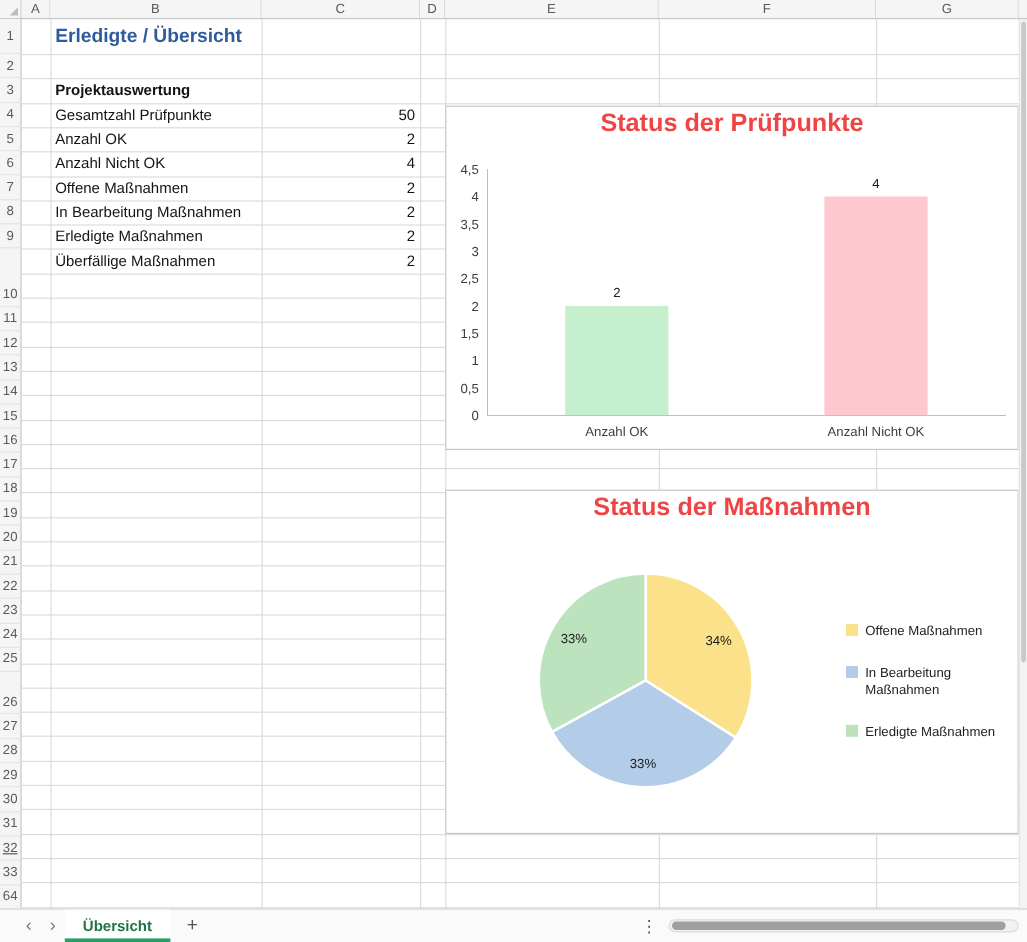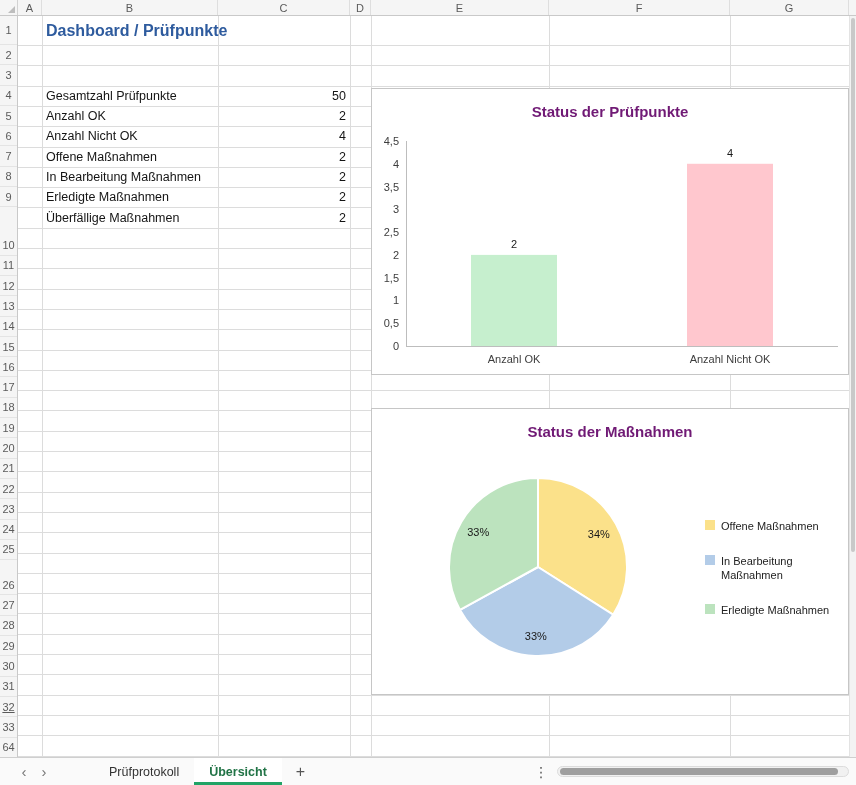"Dashboard / Prüfpunkte" div.cell { text: Dashboard / Prüfpunkte -> Erledigte / Übersicht }
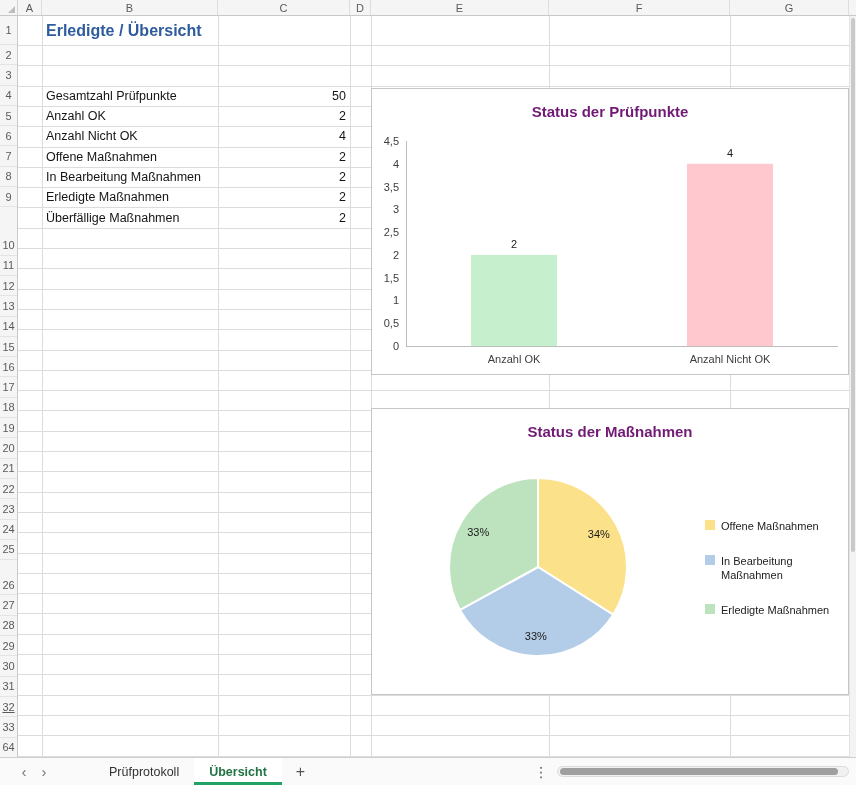"Projektauswertung" div.cell { html: none -> <div>Projektauswertung</div> }
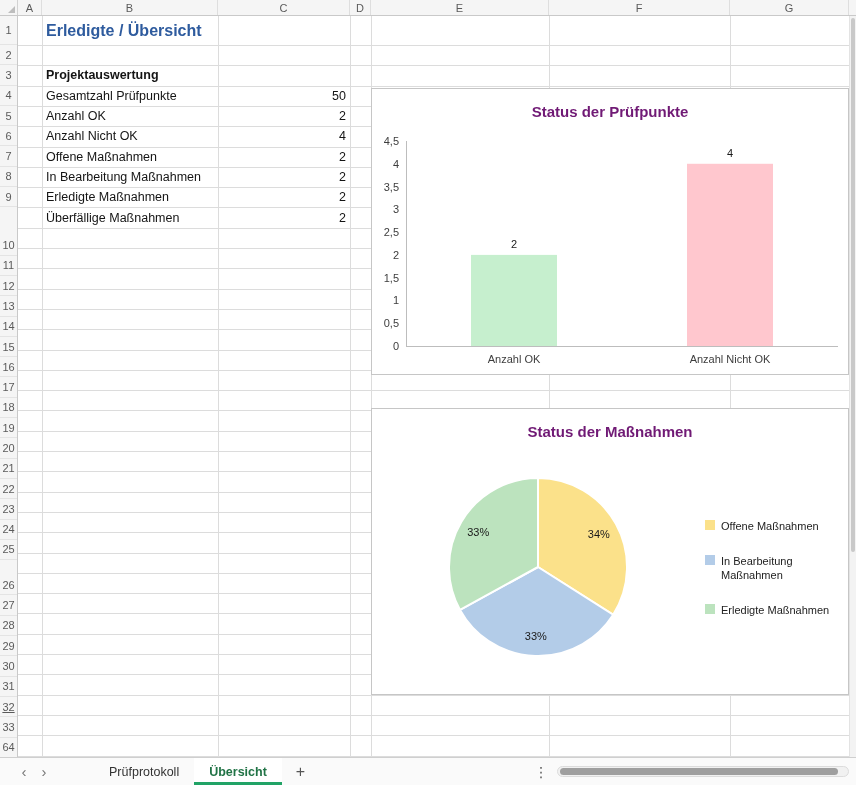"Status der Prüfpunkte" .chart-title { color: #701a75 -> #ef4444; font-size: 15px -> 21px; top: 14px -> 2px }
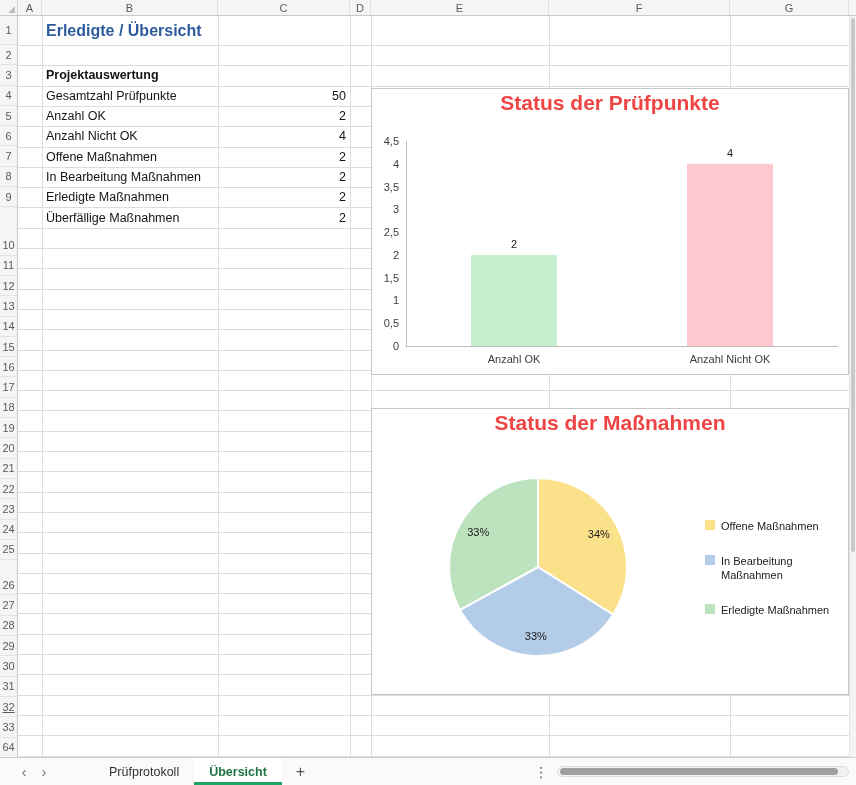"Prüfprotokoll" div.tab { html: <div>Prüfprotokoll</div> -> none }
